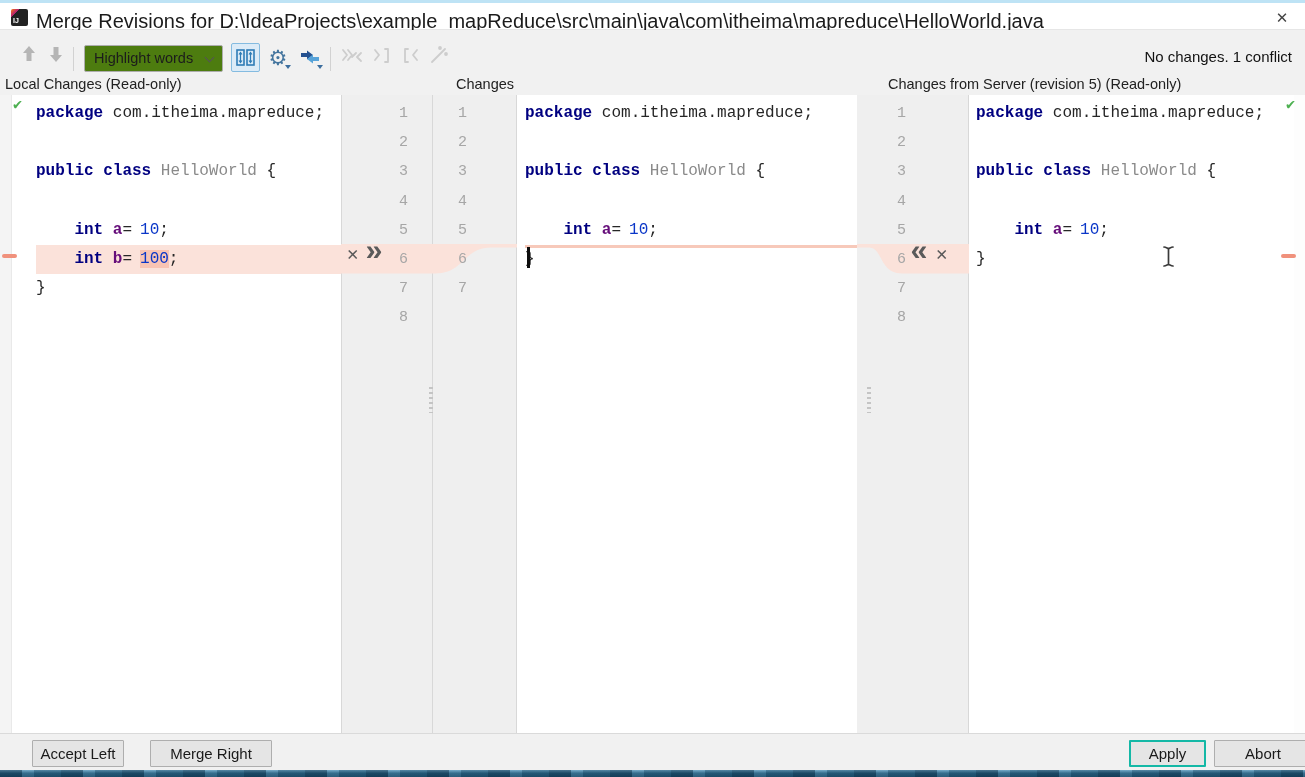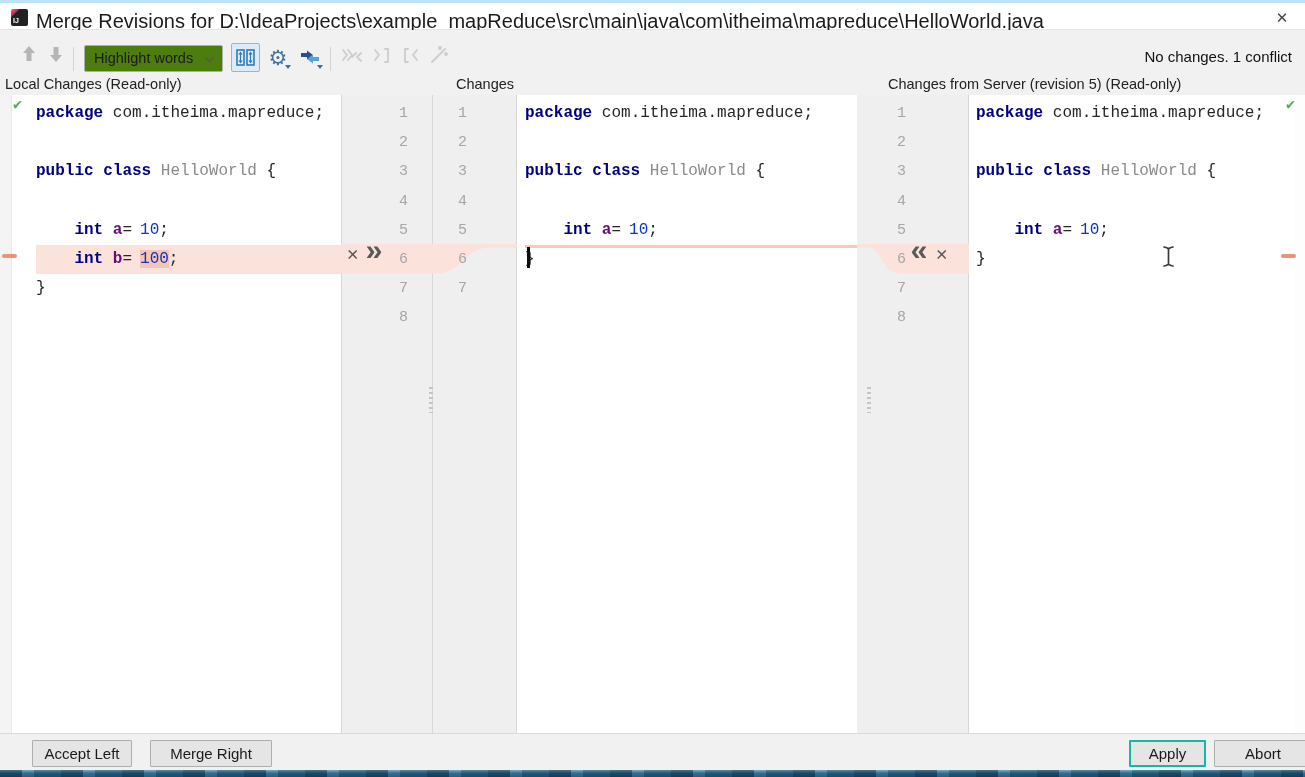"Accept Left" button.btn { width: 100px -> 92px }
